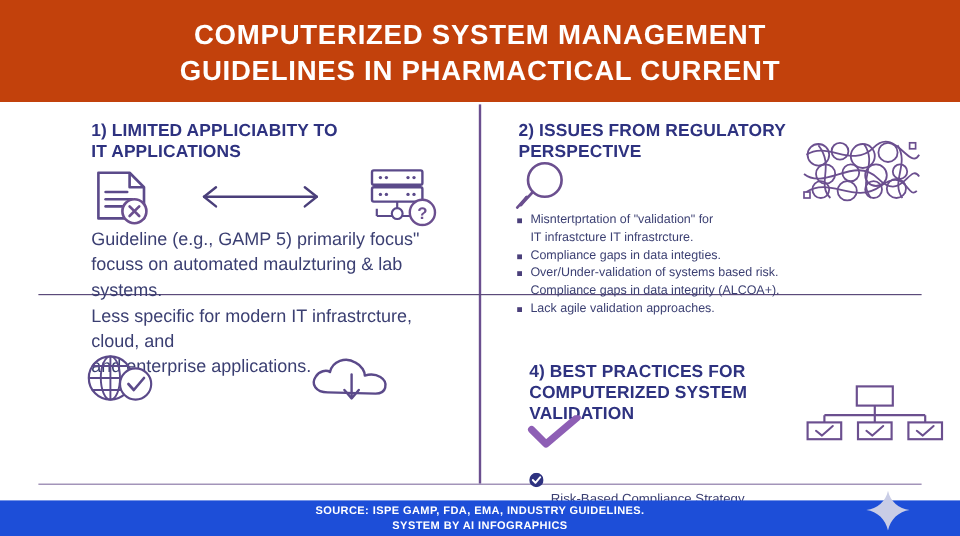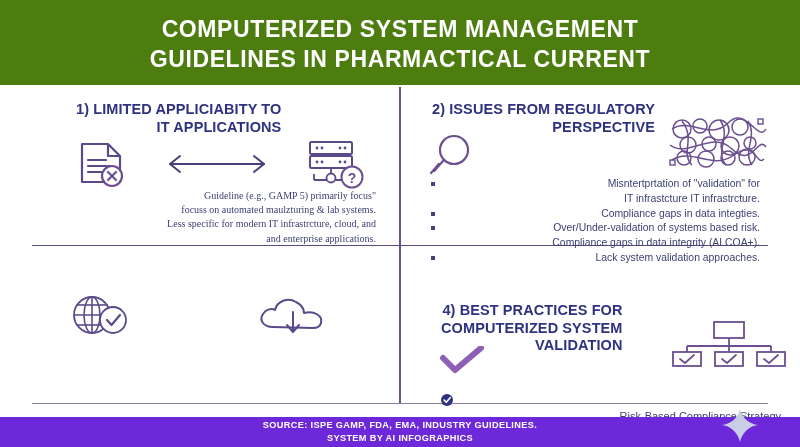"COMPUTERIZED SYSTEM MANAGEMENT" .header { background: #4d7c0f -> #c2410c }
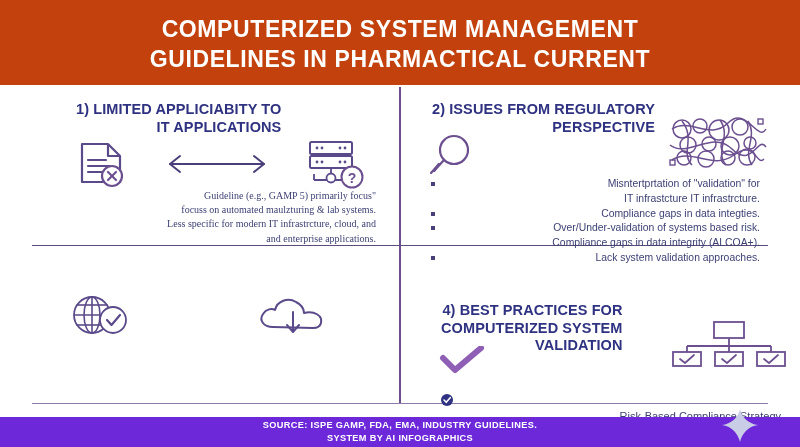"1) LIMITED APPLICIABITY TO" .grid { text-align: right -> none }
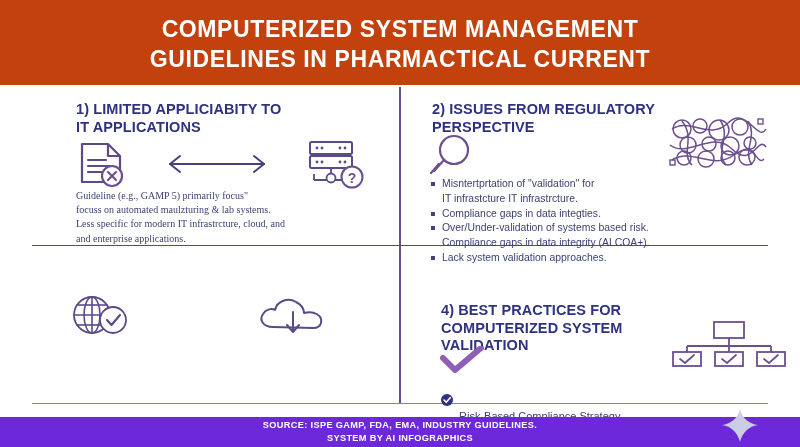"Guideline (e.g., GAMP 5) primarily" .body-text { font-family: Liberation Serif, serif -> none; font-size: 10px -> 15px }
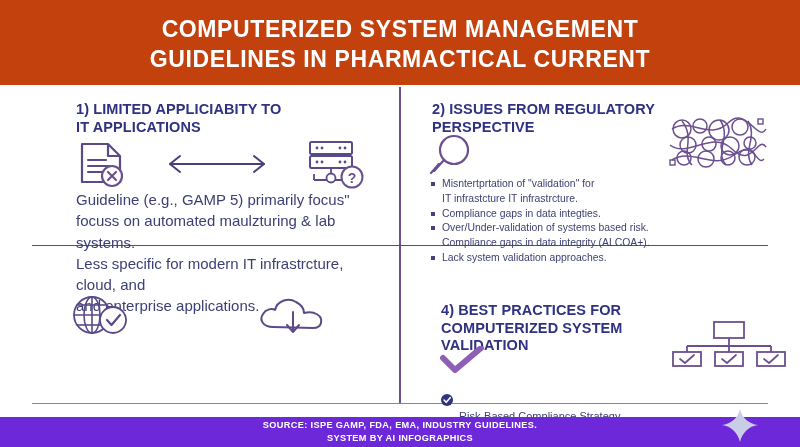"Lack system validation approaches." li { text: system -> agile }
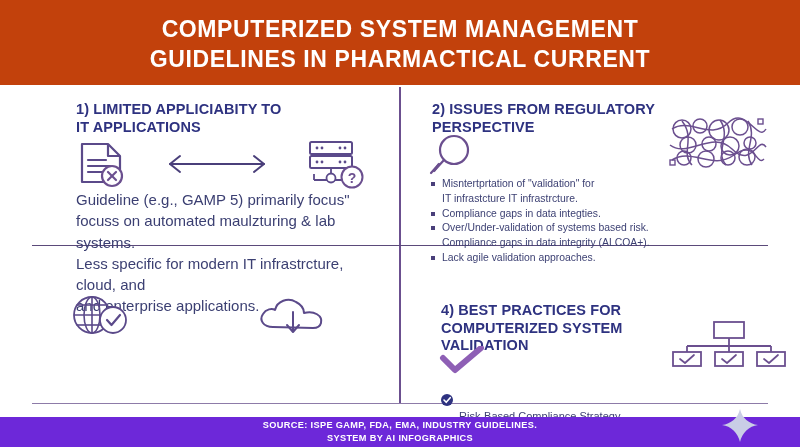"SOURCE: ISPE GAMP, FDA, EMA," .footer { background: #6d28d9 -> #1d4ed8 }
